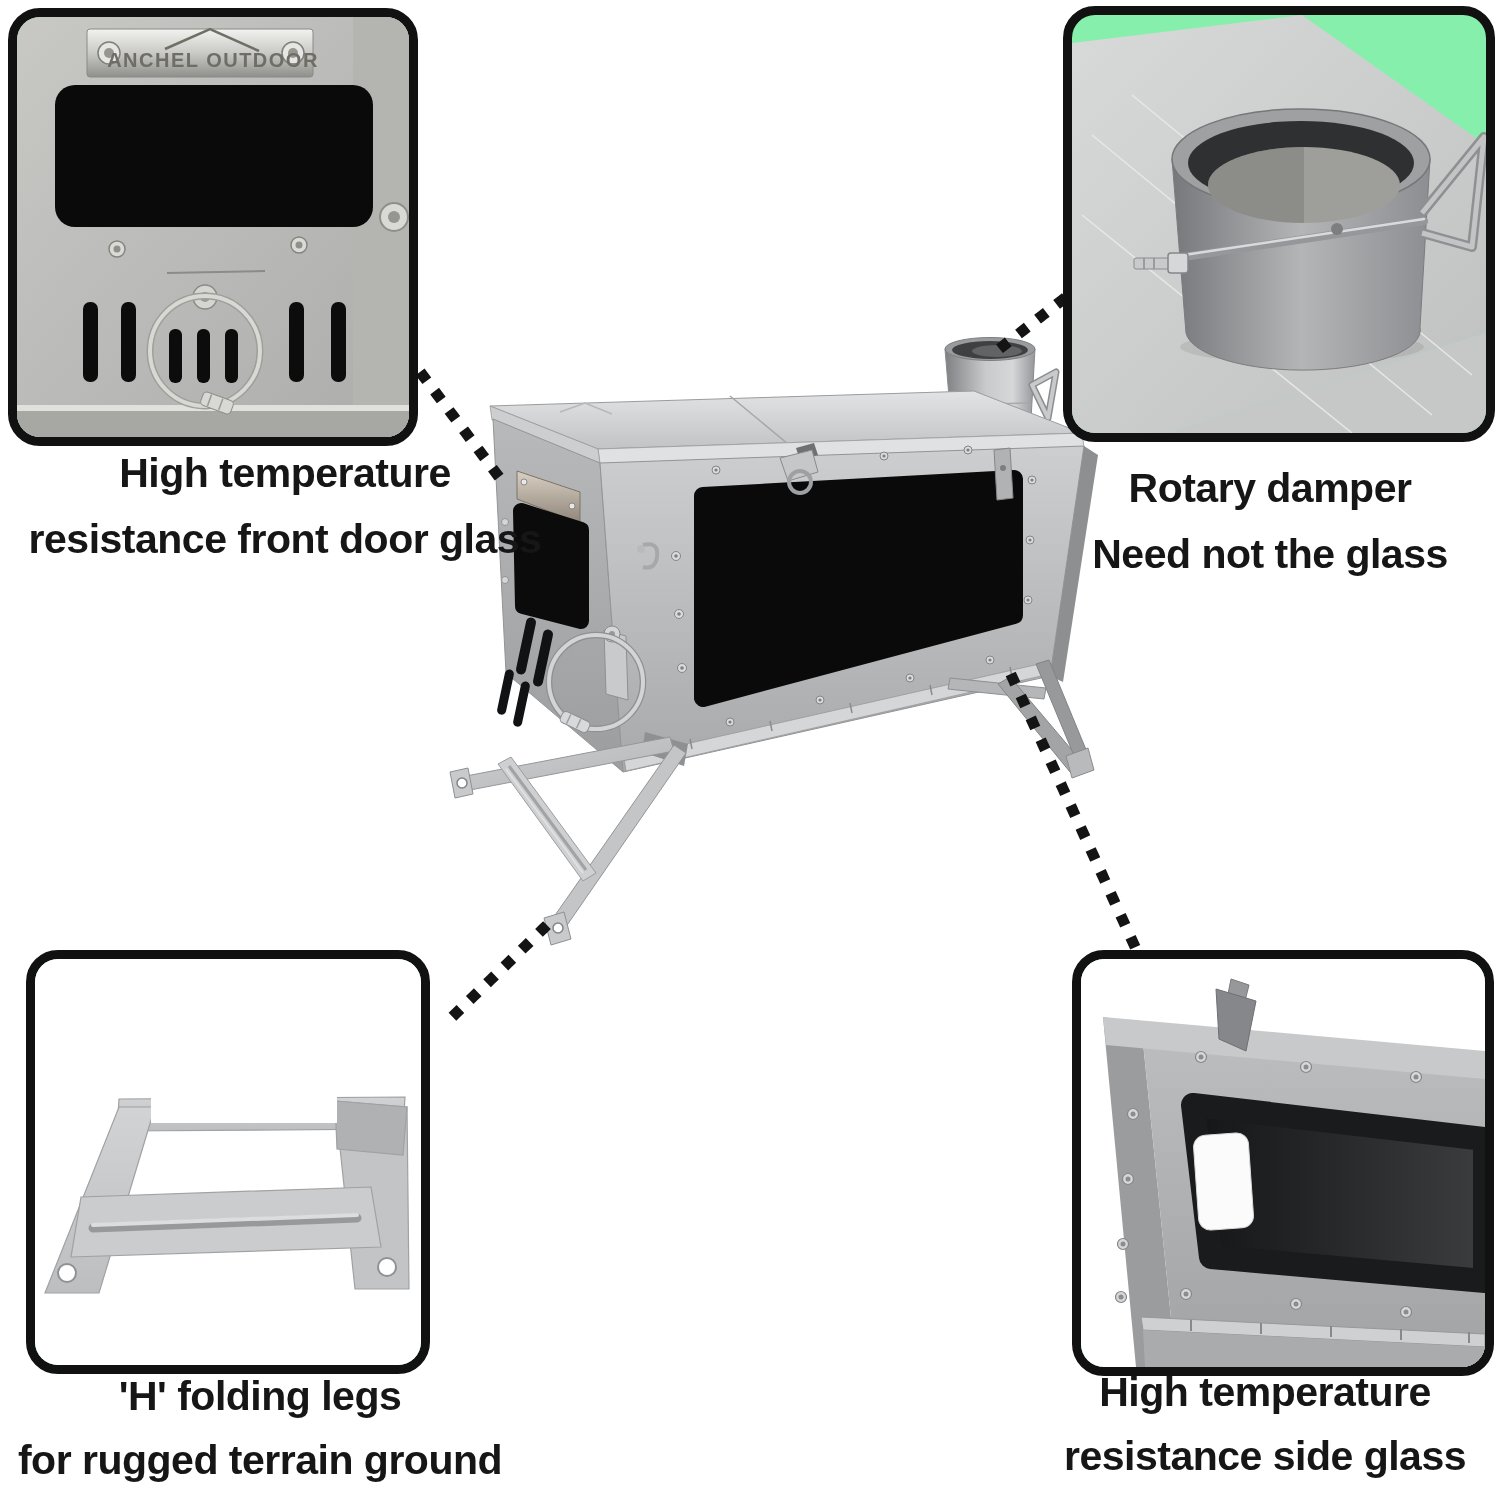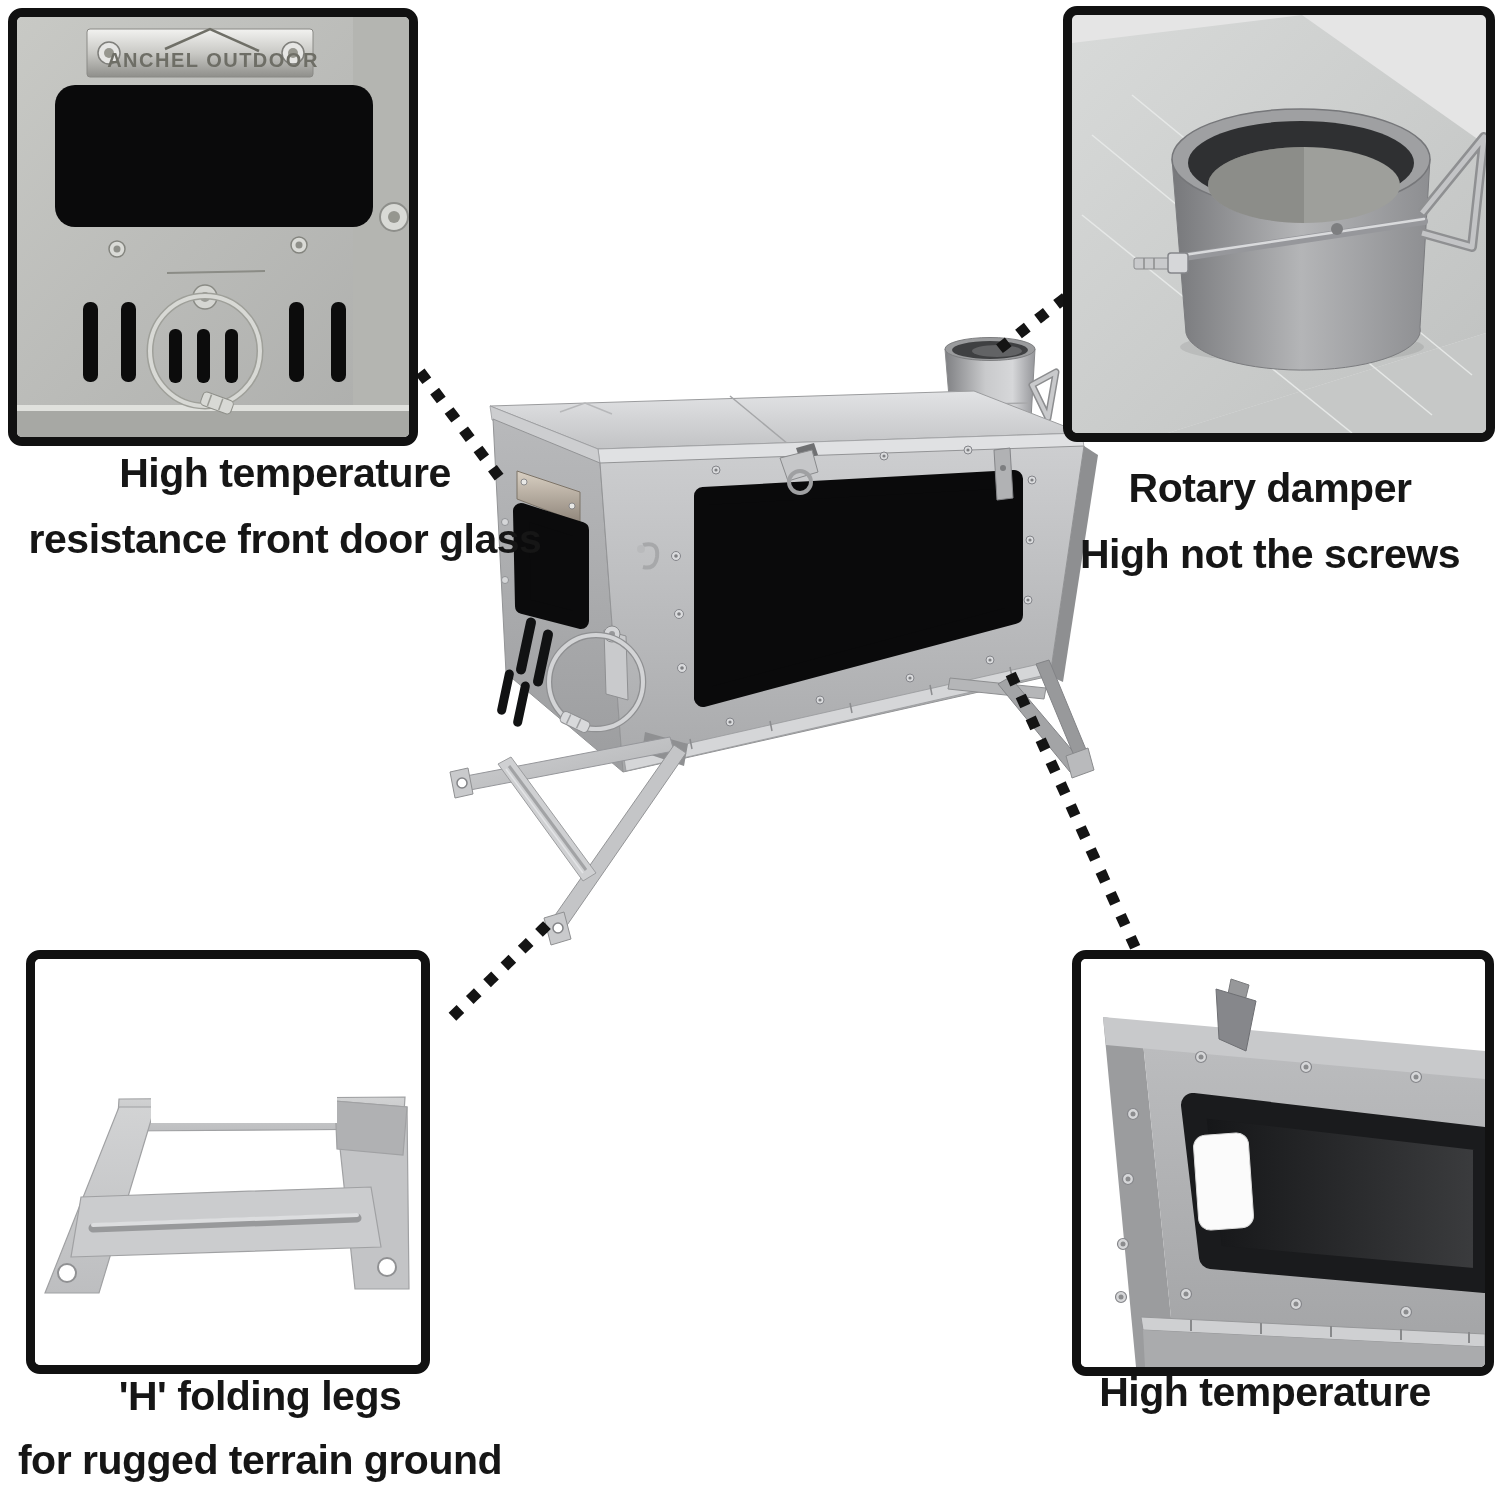"ANCHEL OUTDOOR" .inset { background: #e5e5e5 -> #86efac; border-radius: 14px -> 32px }
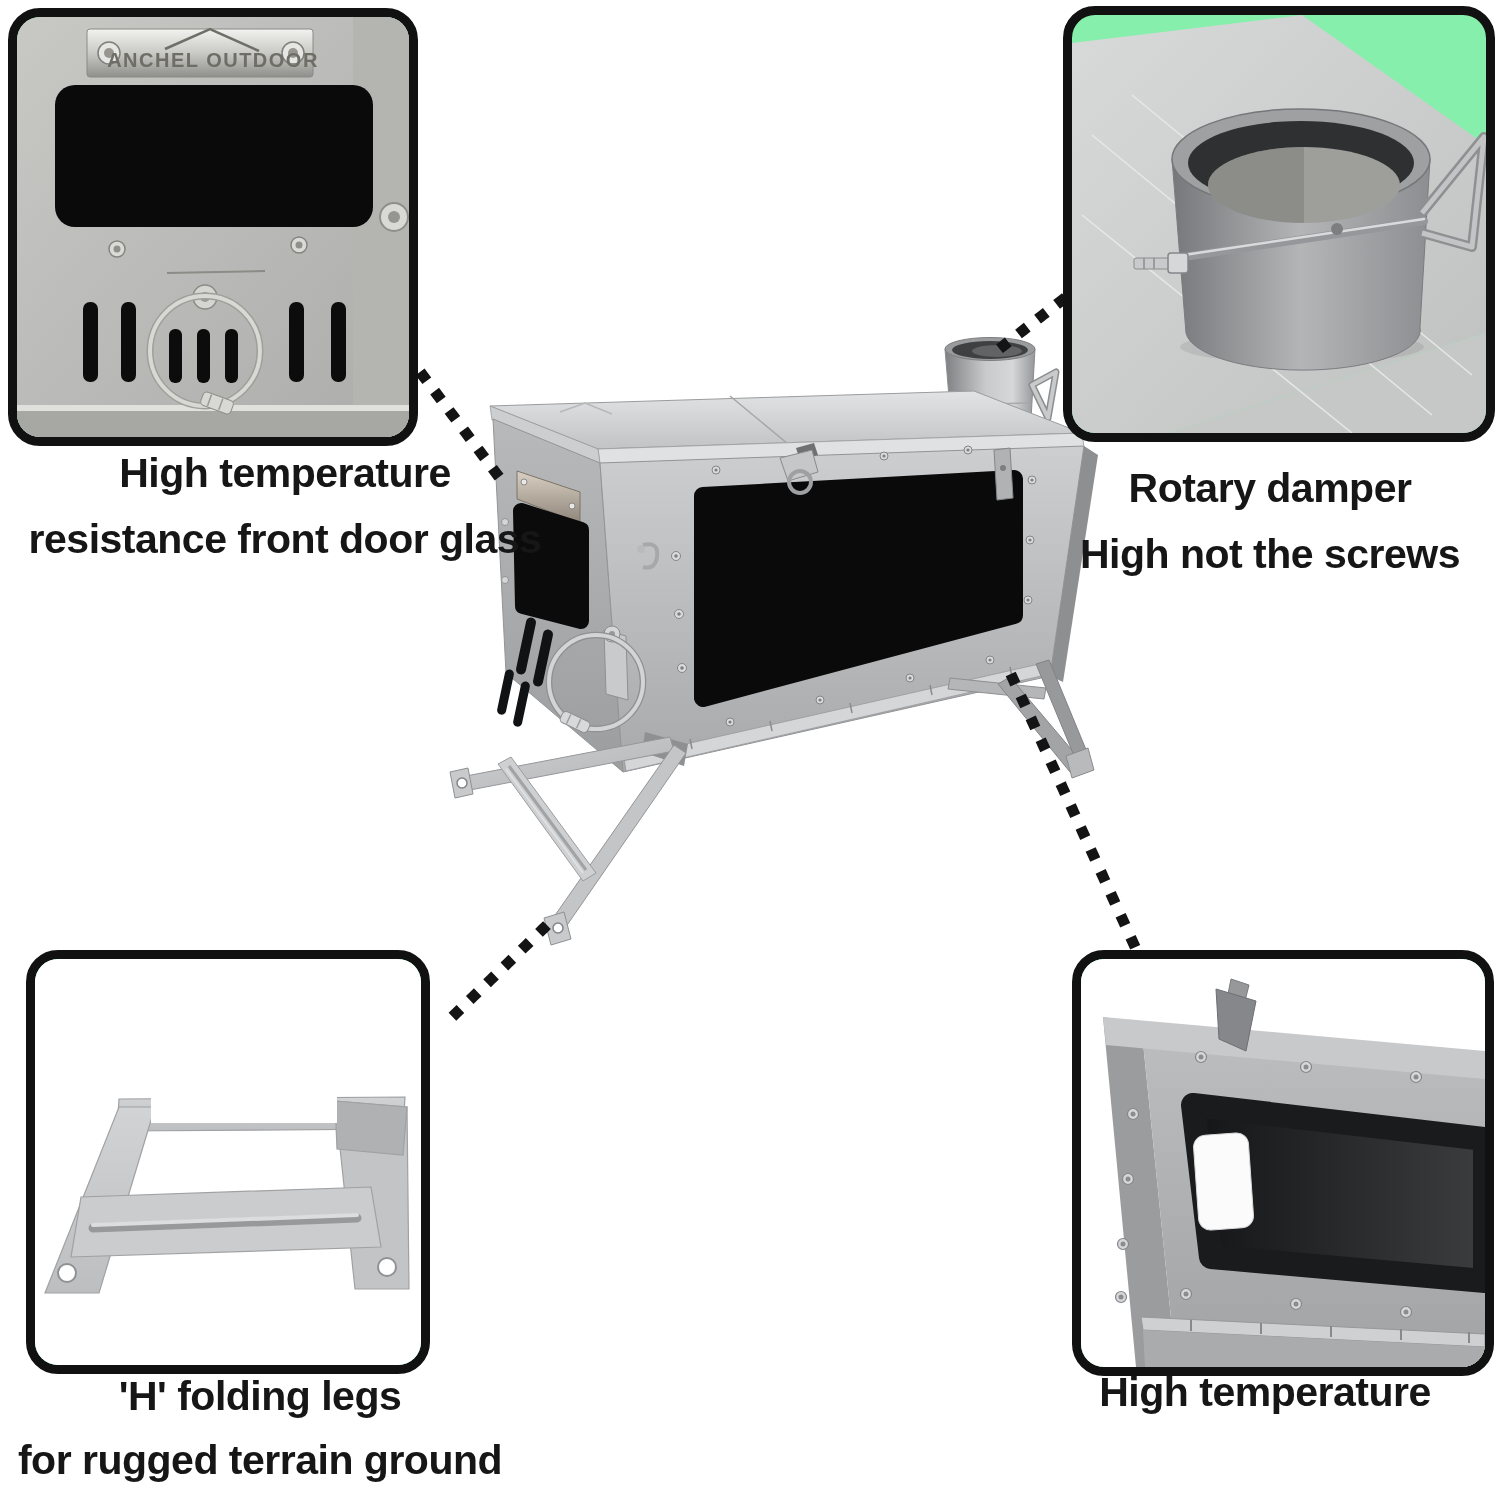"High not the screws" div { text: High not the screws -> Need not the glass }
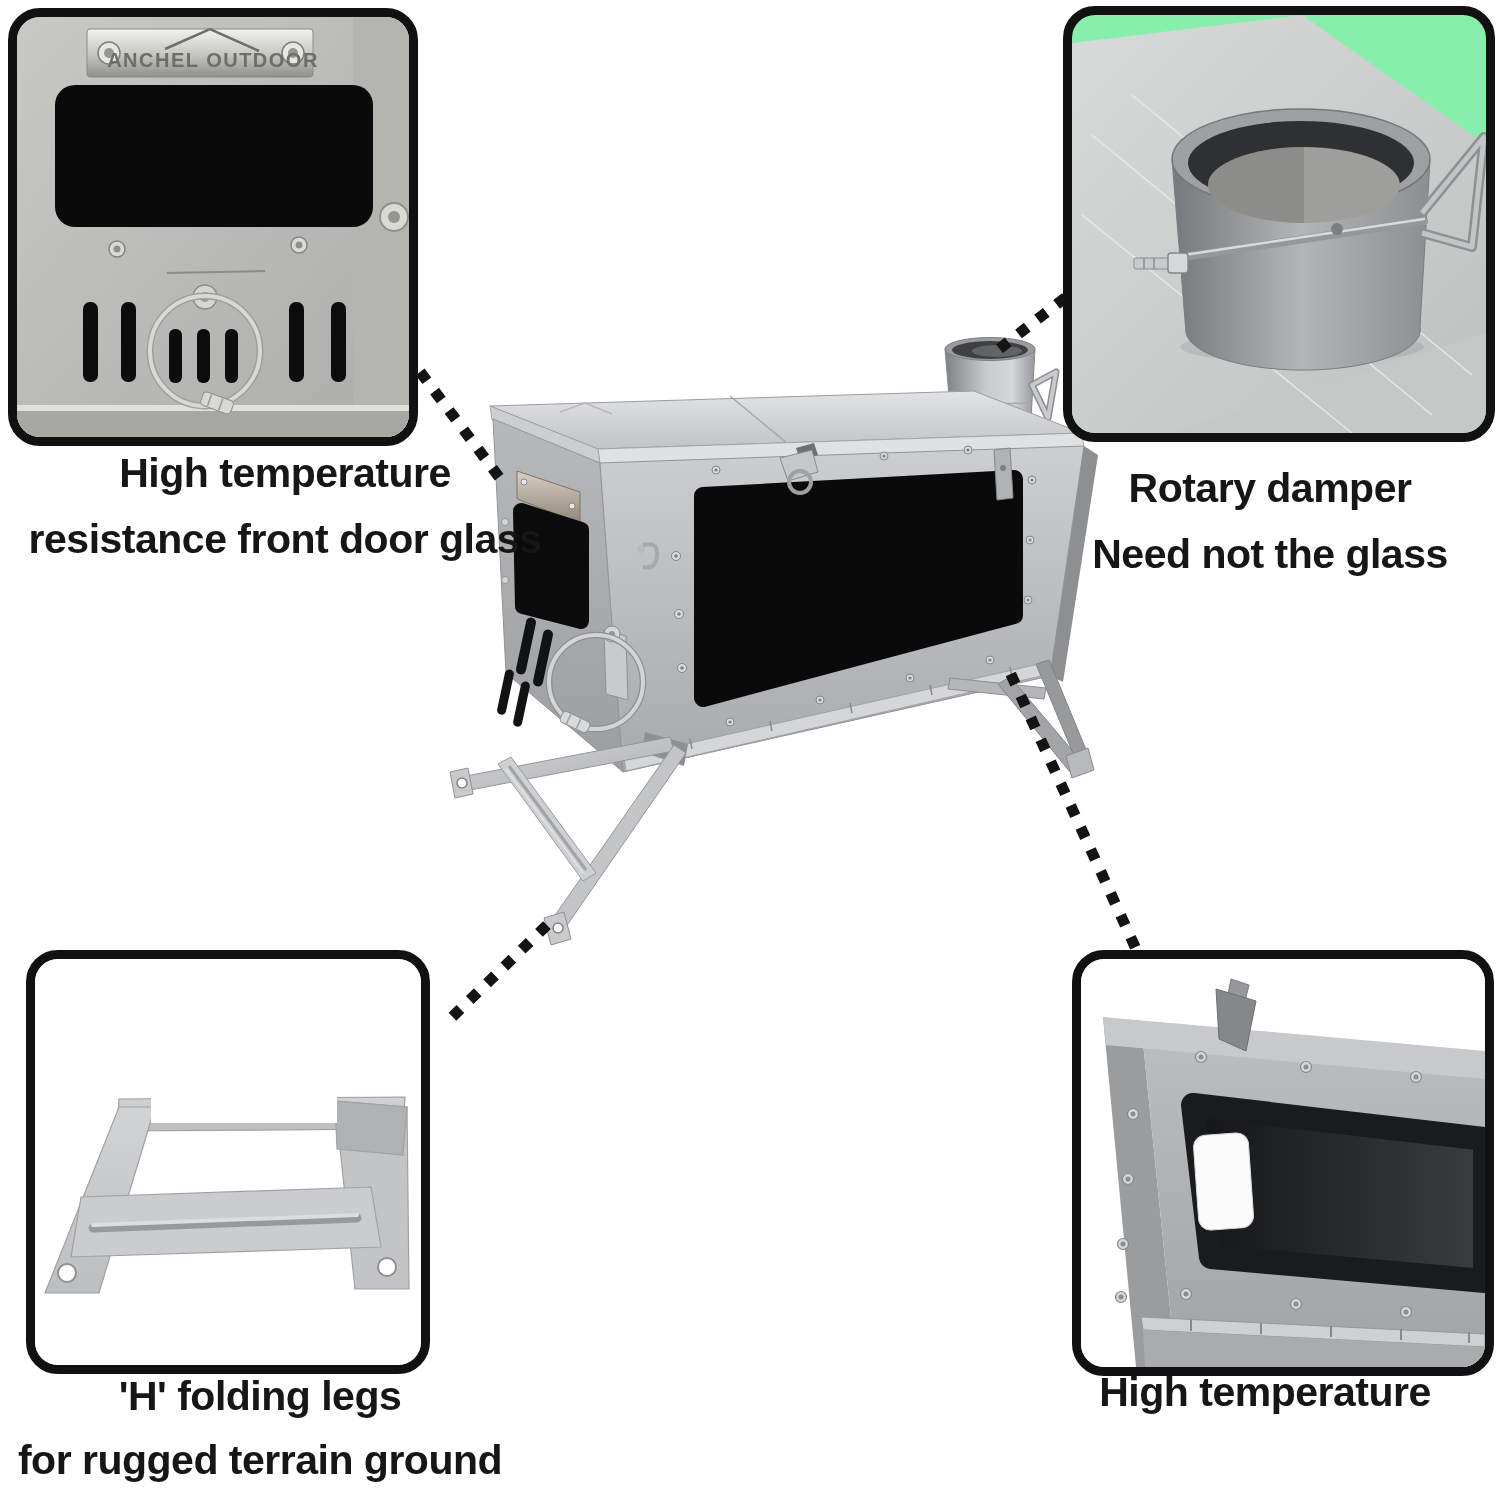"resistance side glass" div { html: none -> <div>resistance side glass</div> }
